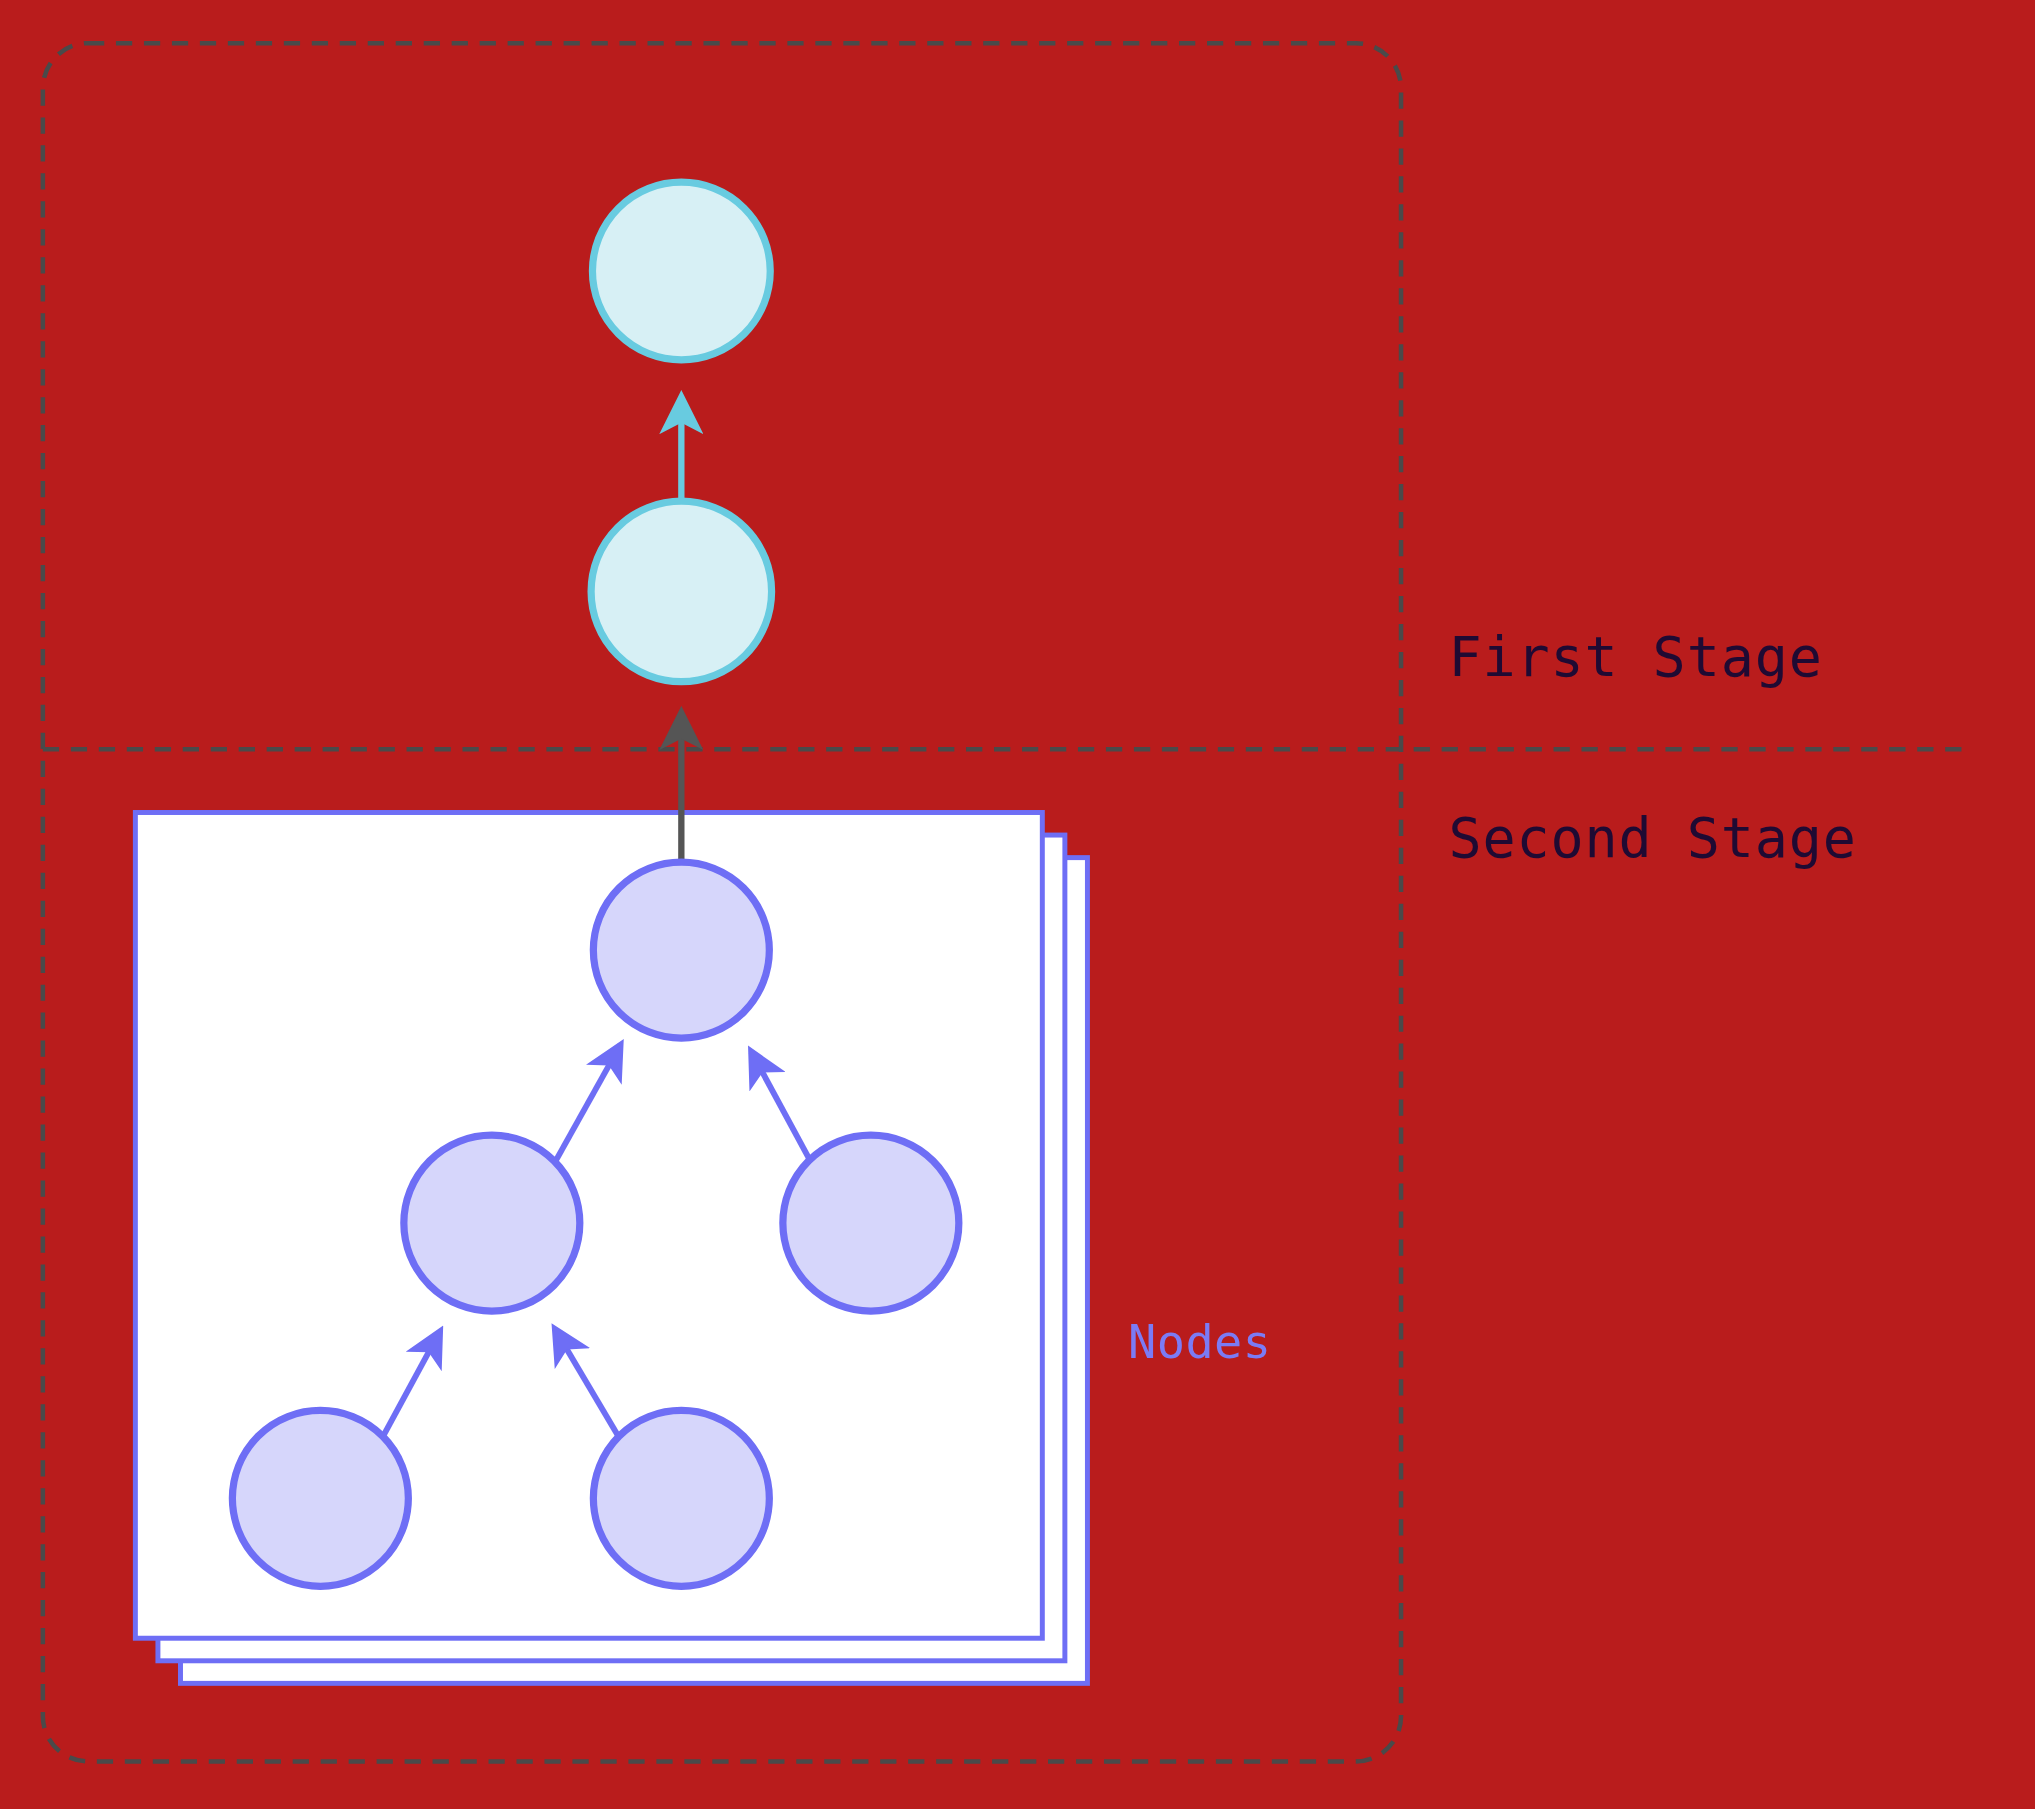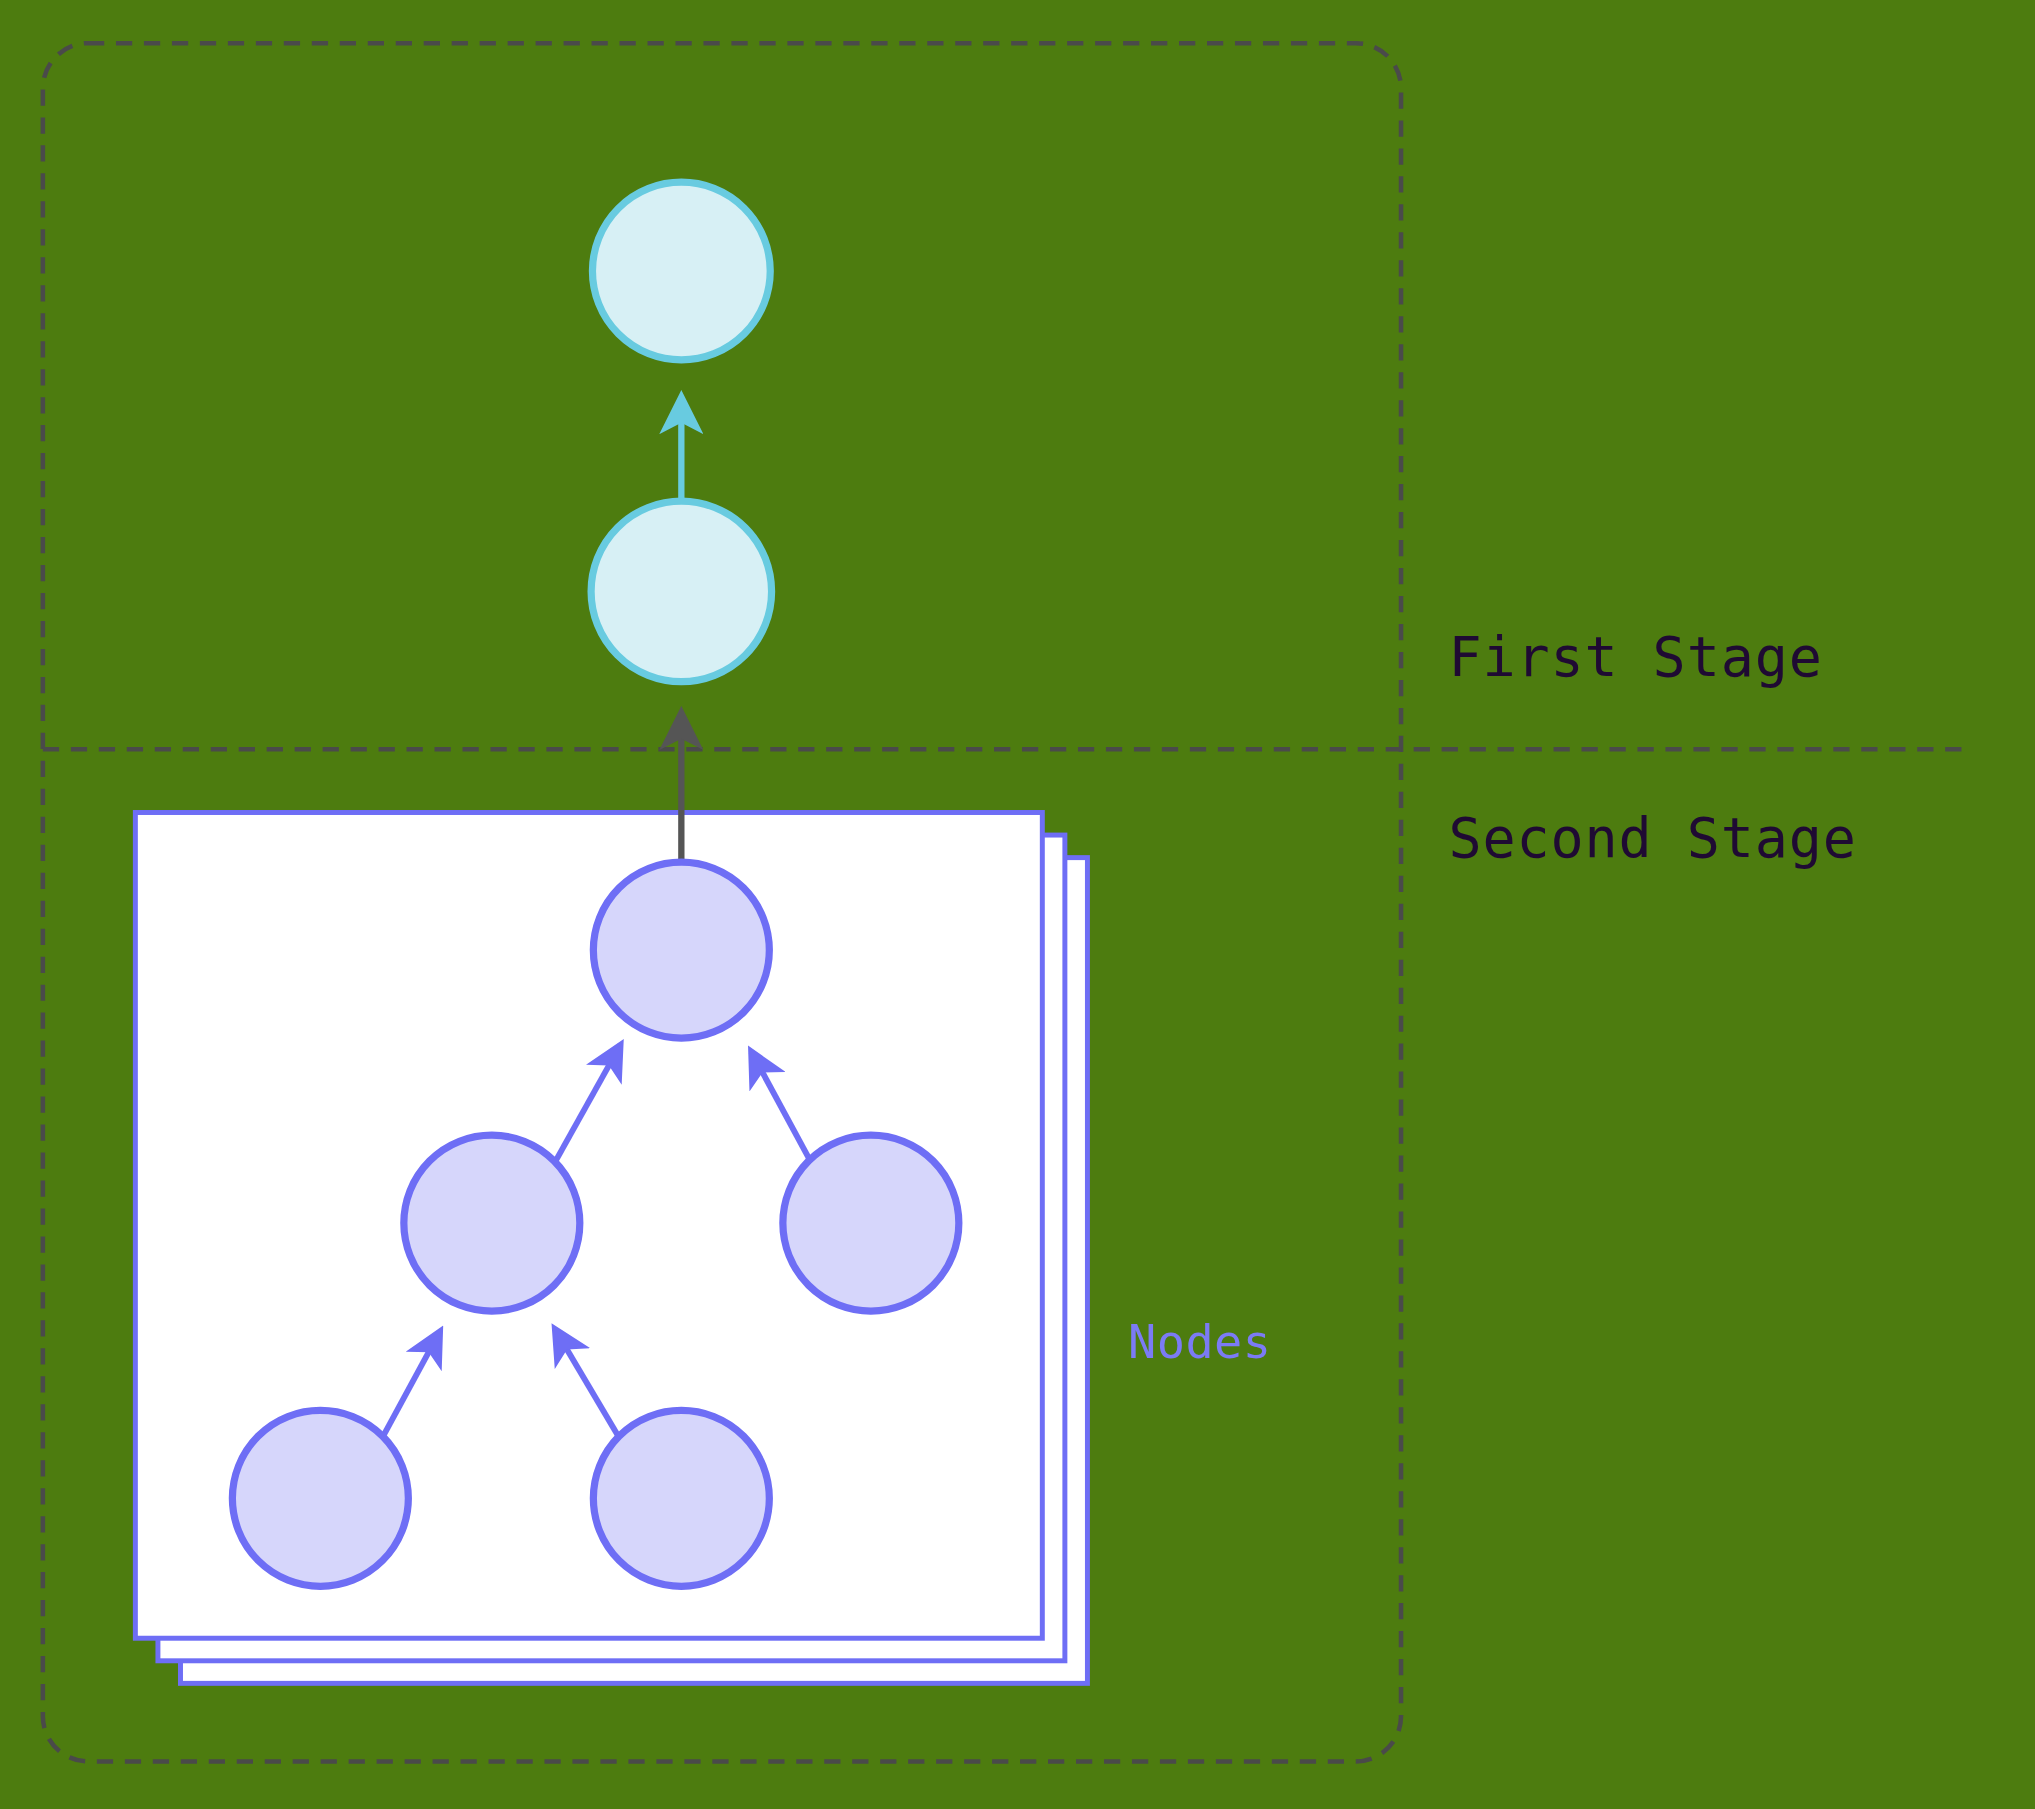"First Stage" #canvas-wrap { background: #4d7c0f -> #b91c1c }
